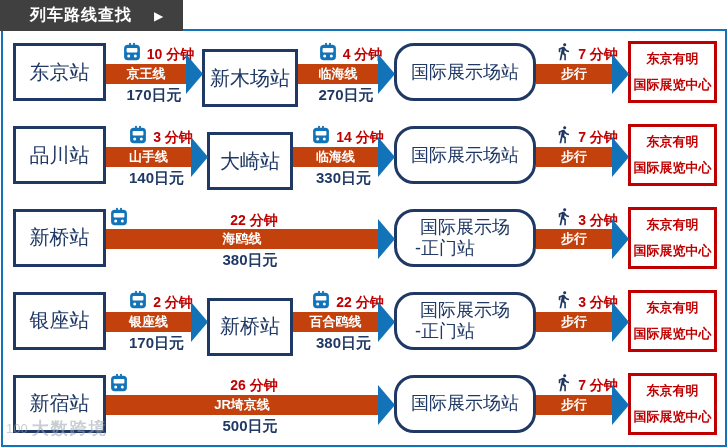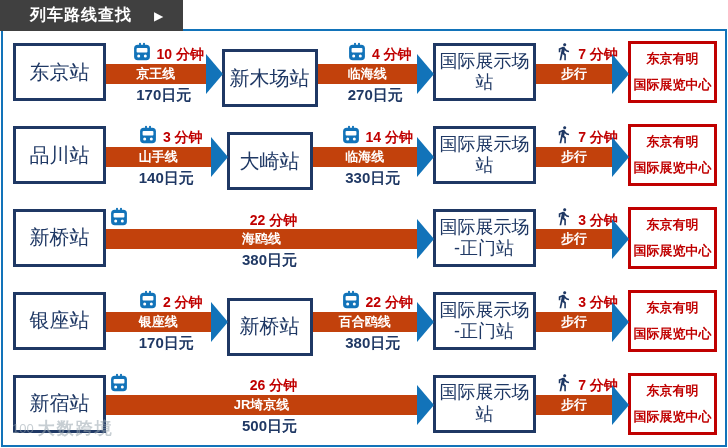"国际展示场站" .station.wide { border-radius: none -> 20px; width: 103px -> 142px }
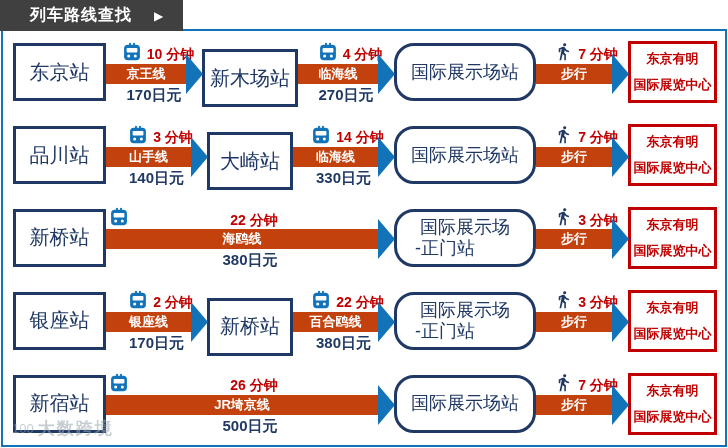"100" .watermark { left: 12px -> 6px }
